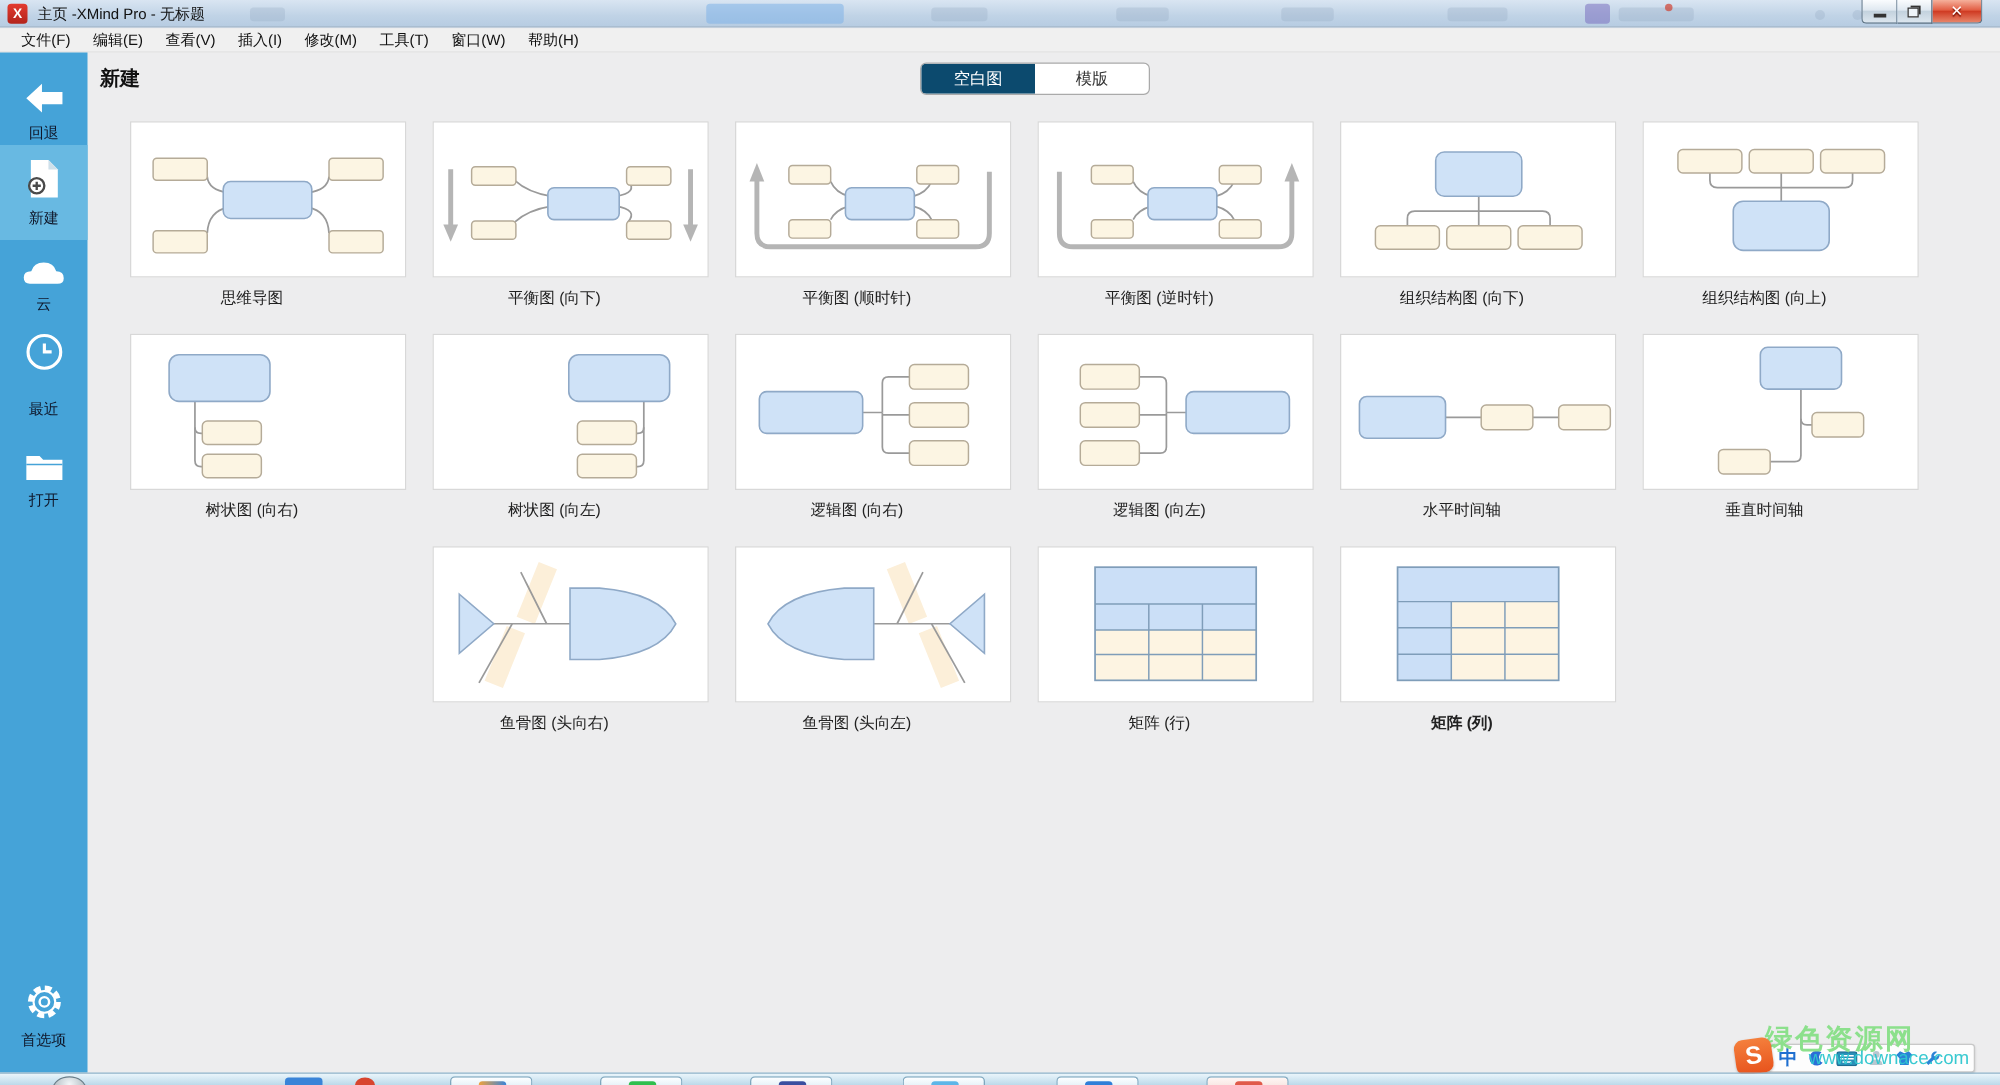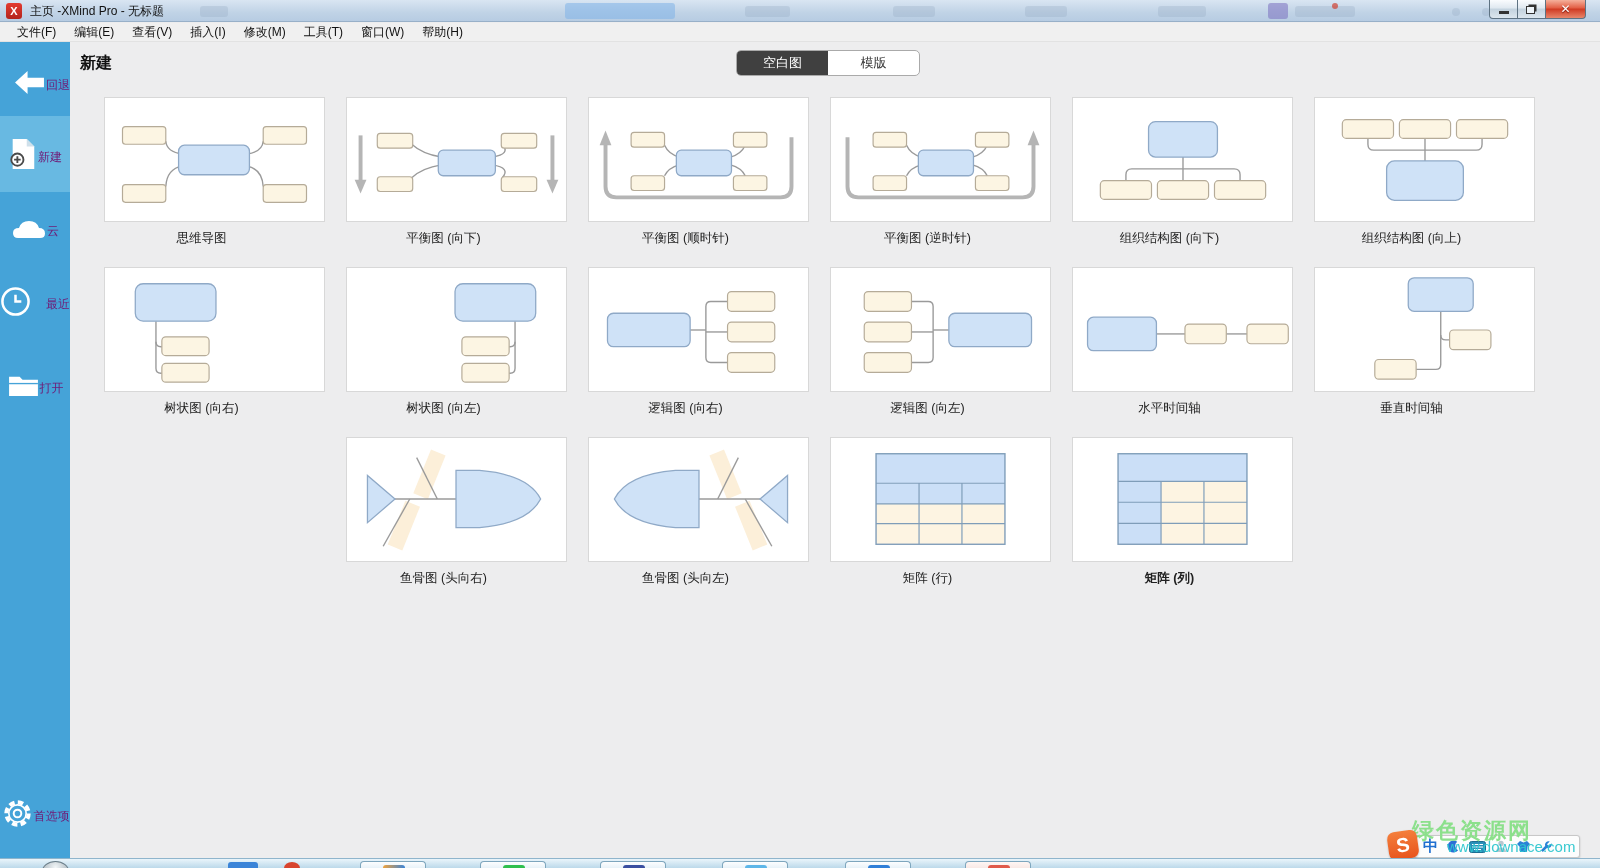"空白图" .seg-tab.selected { background: #404040 -> #0c4a6e }
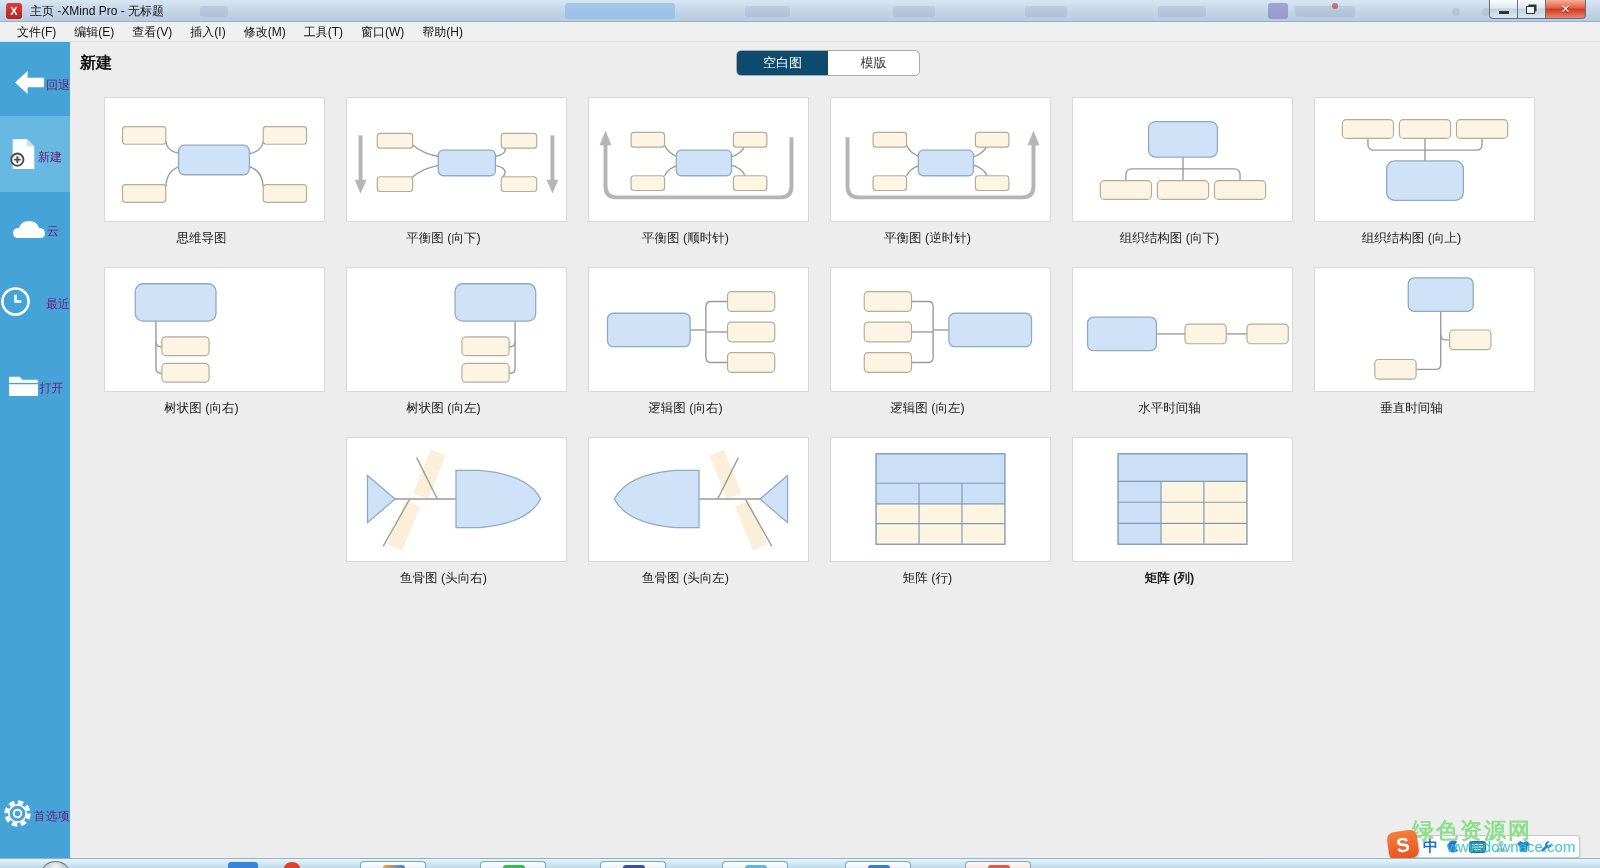"回退" .side-item { color: #701a75 -> #0f172a; flex-direction: none -> column }
